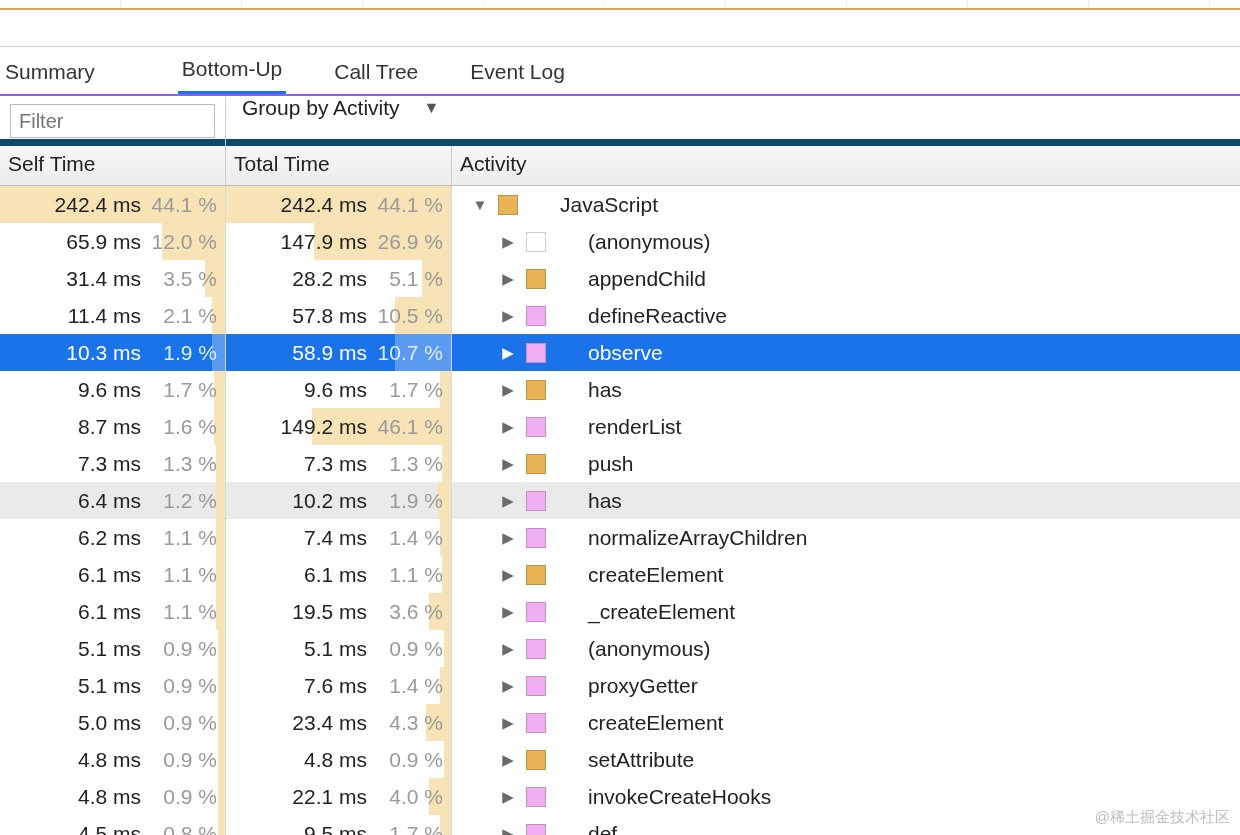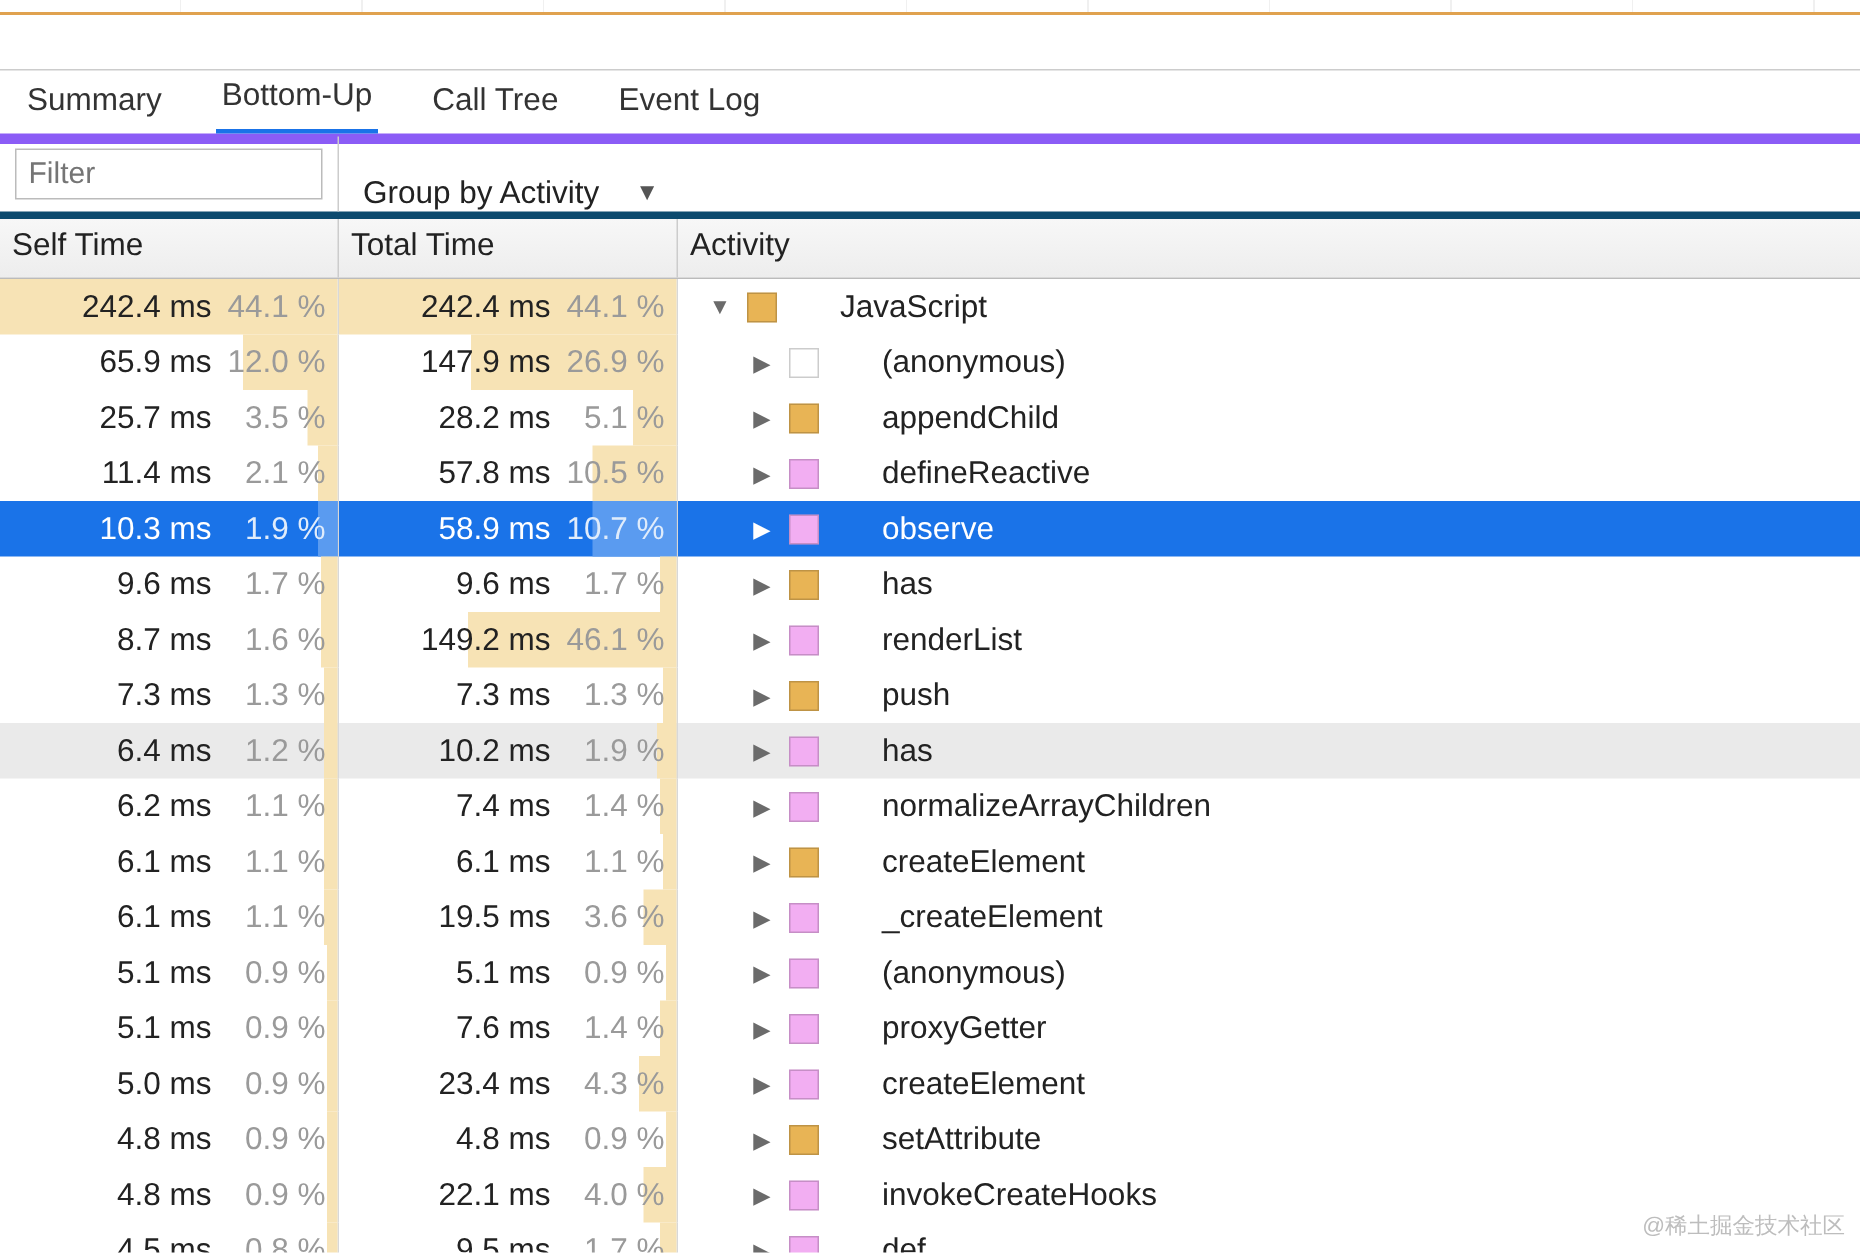"Summary" .tabs { border-bottom: 7px solid #8b5cf6 -> 2px solid #8b5cf6; gap: 32px -> 44px; padding: 0 14px -> 0 1px }
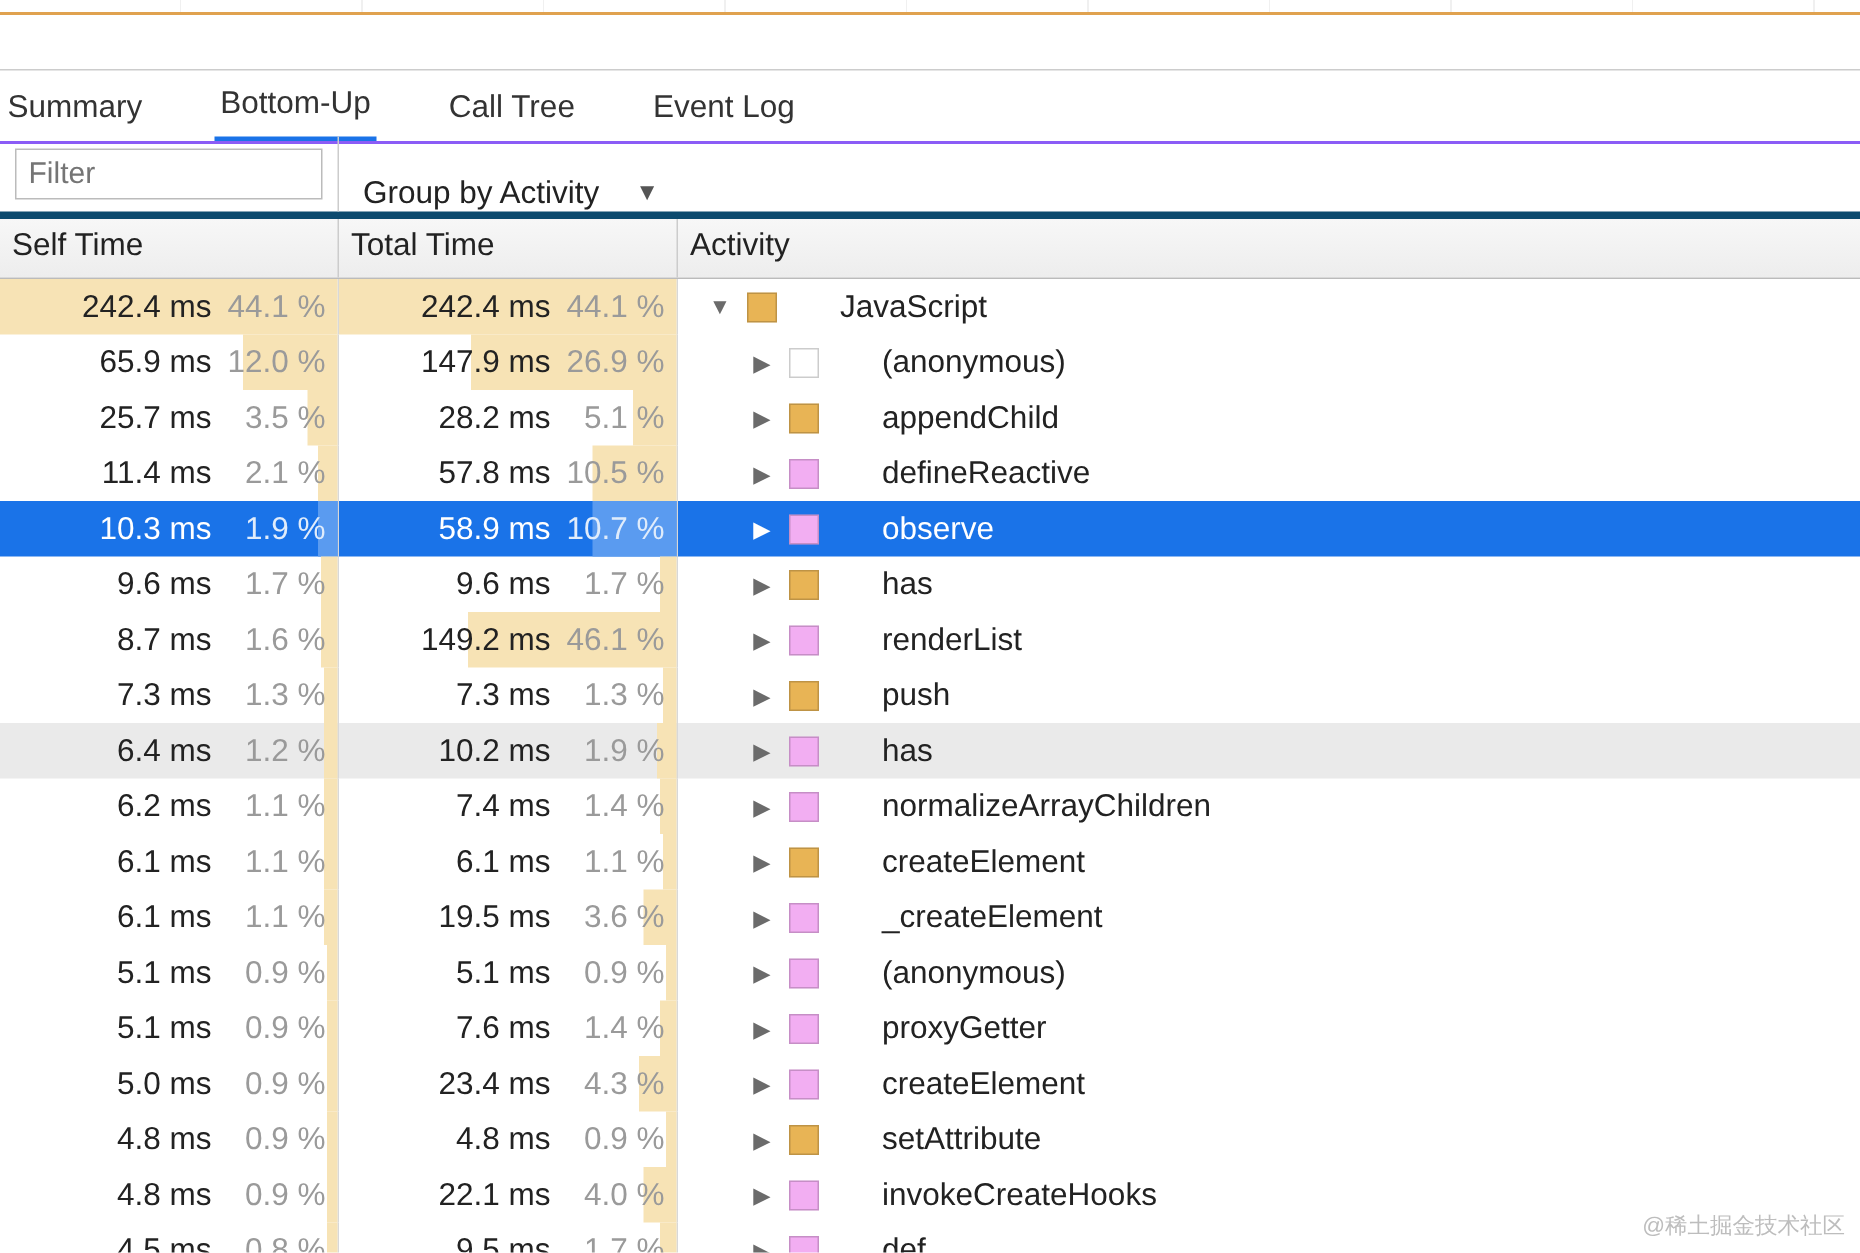"Bottom-Up" .tab.active { margin-left: none -> 35px }
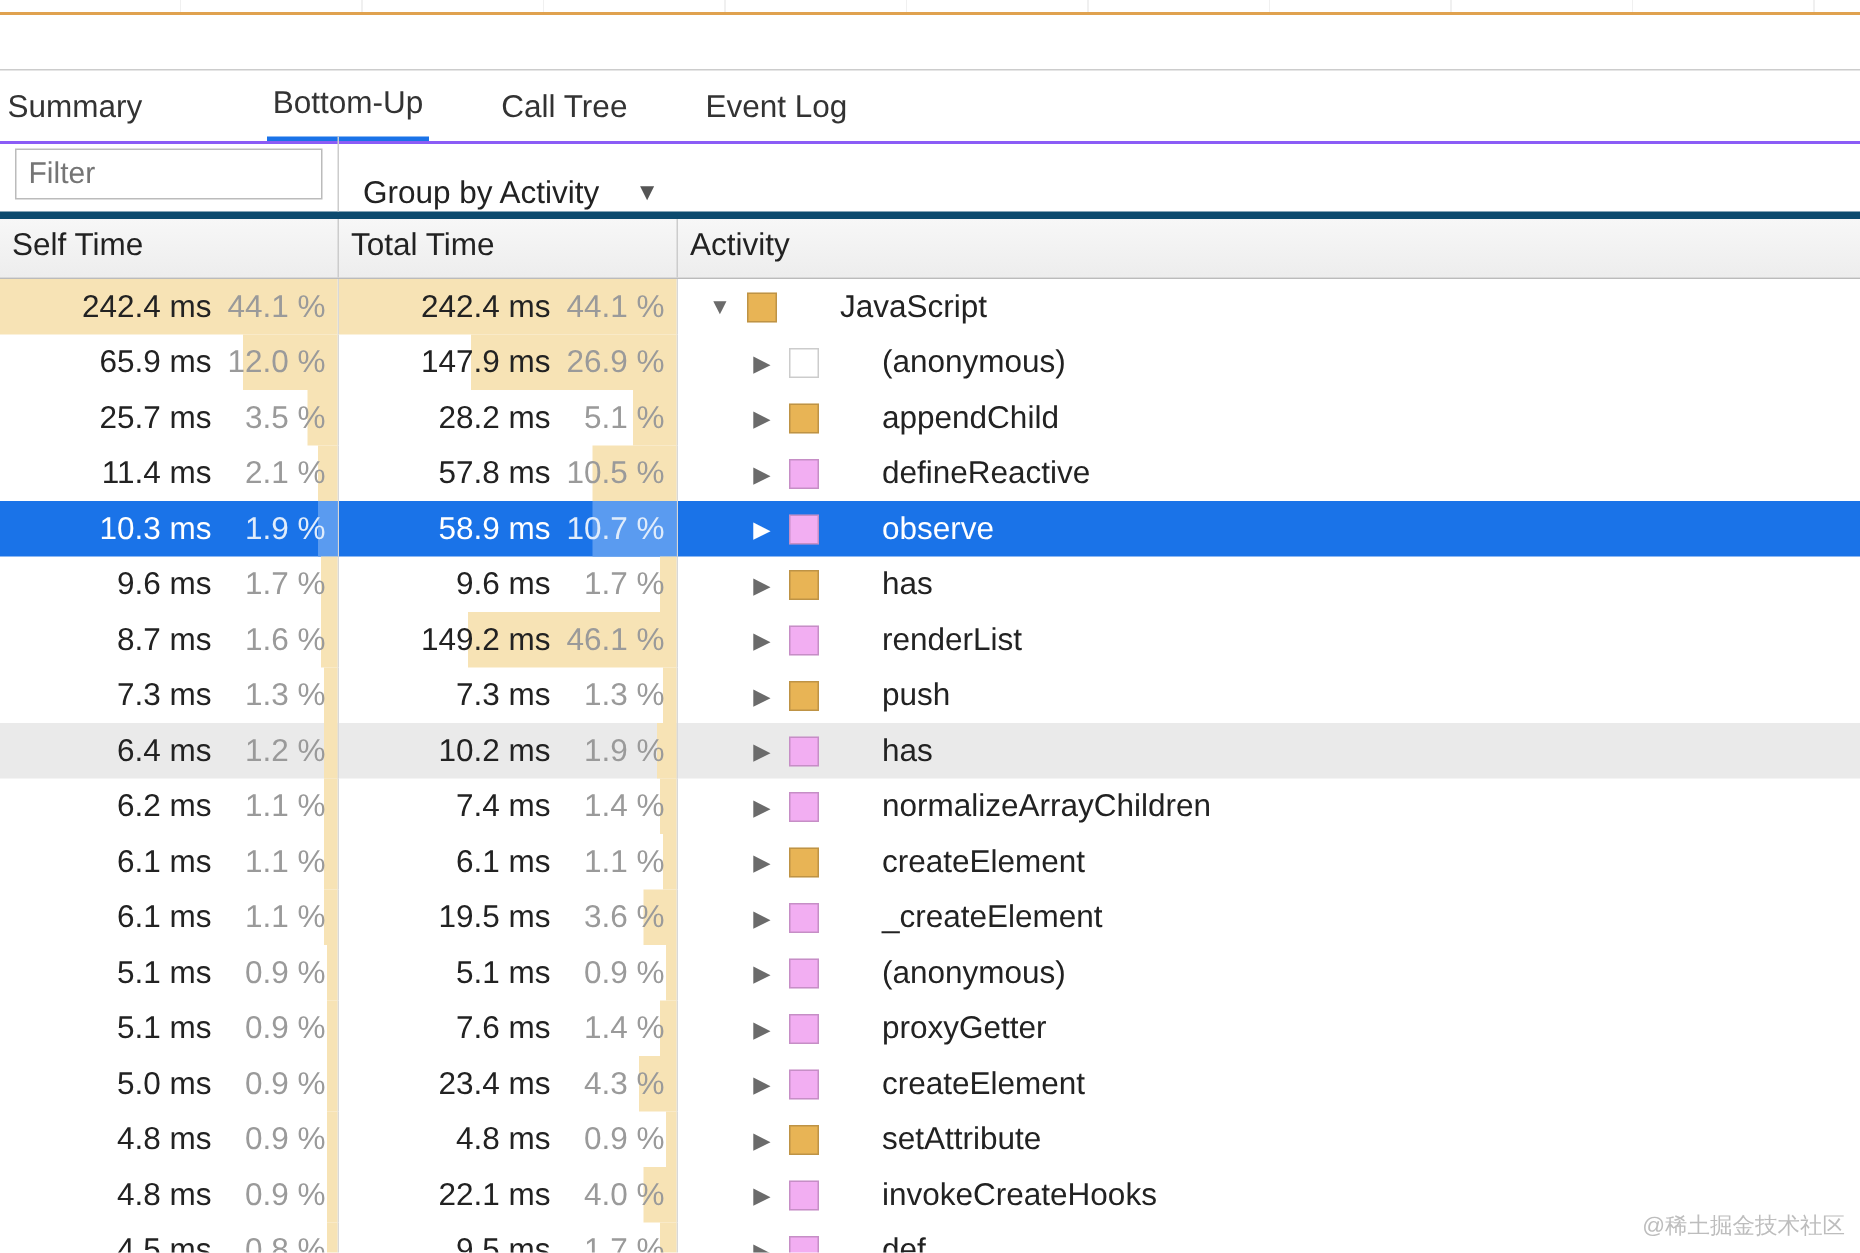"Filter" .toolbar { align-items: flex-end -> flex-start; border-bottom: 5px solid #0c4a6e -> 7px solid #0c4a6e }
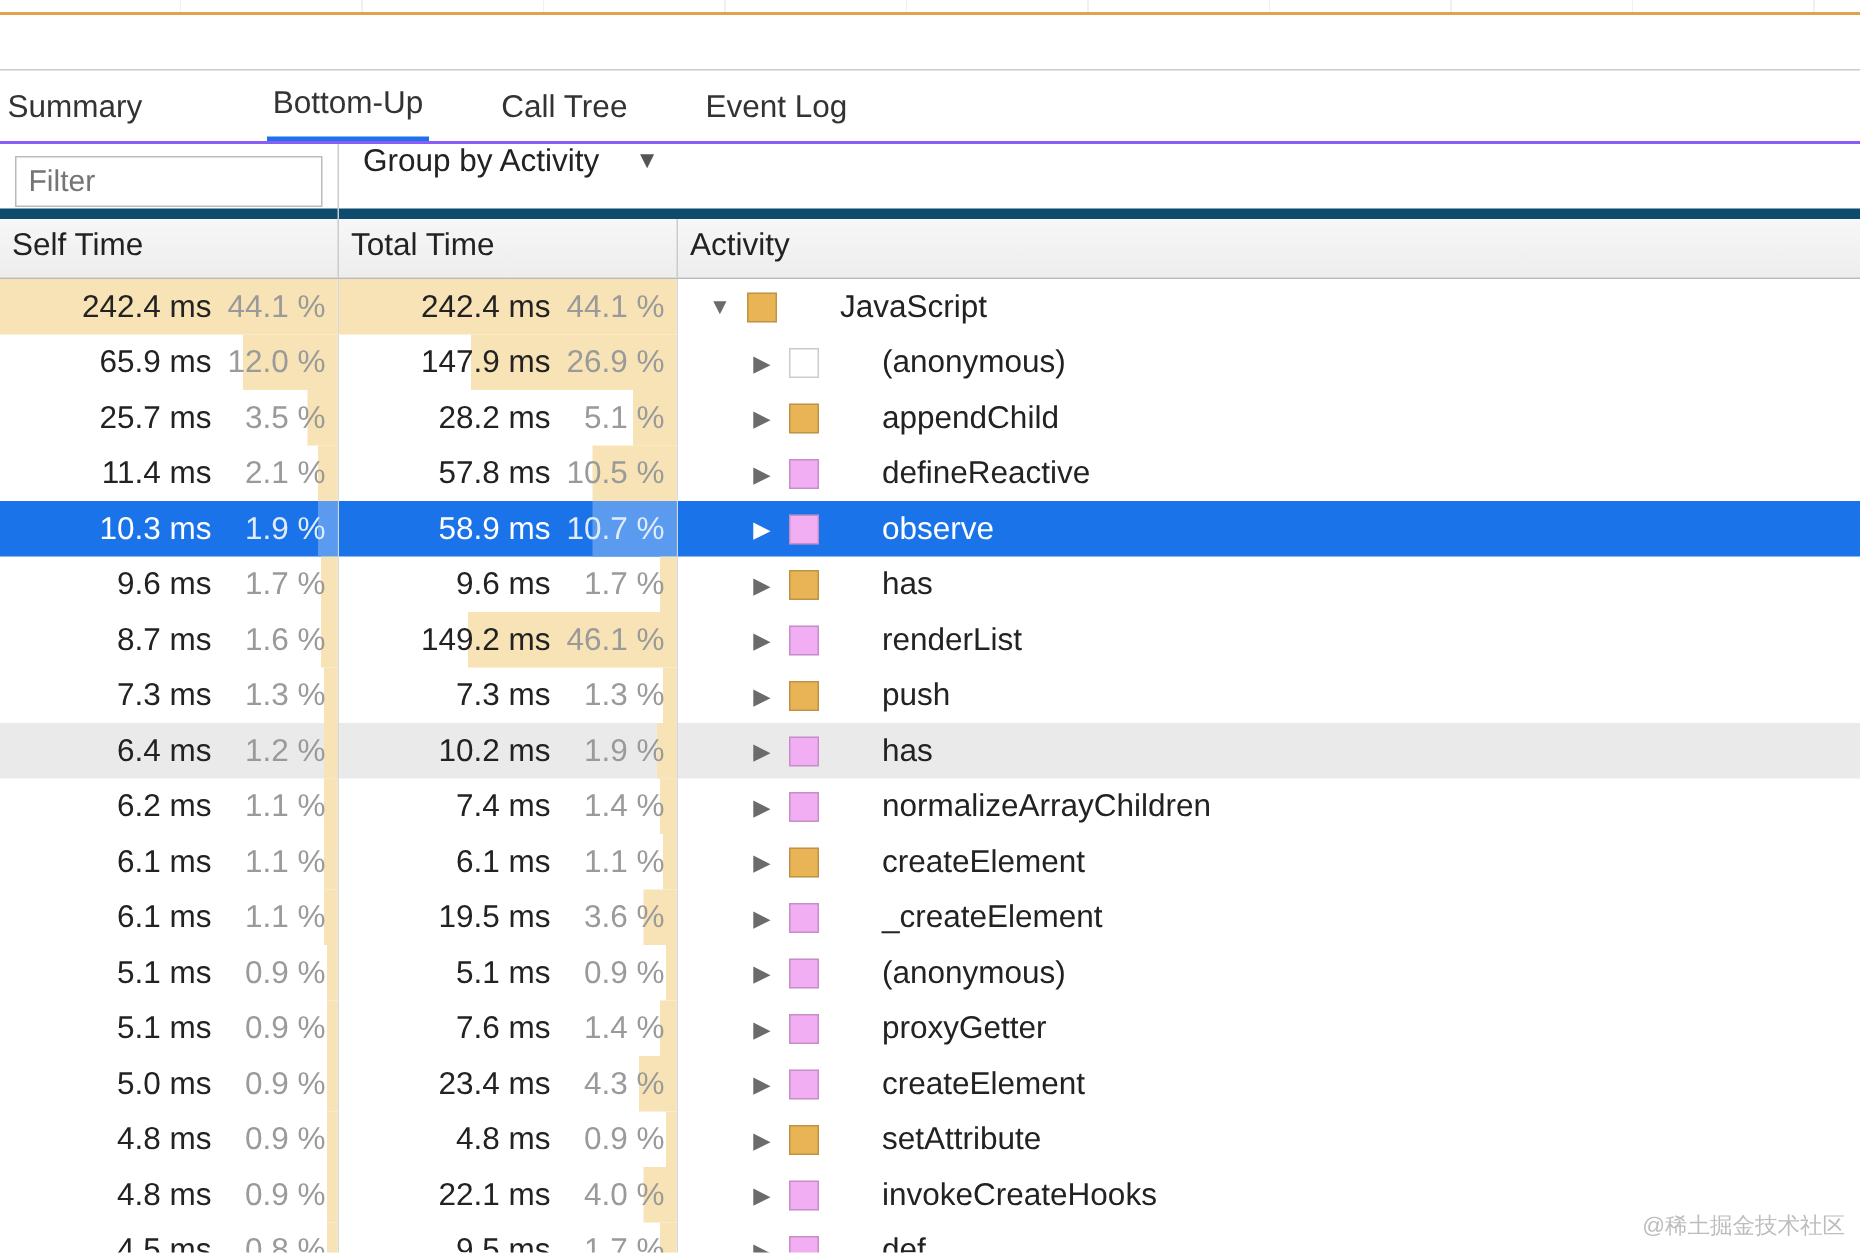"25.7 ms" span.ms { text: 25.7 -> 31.4 }
